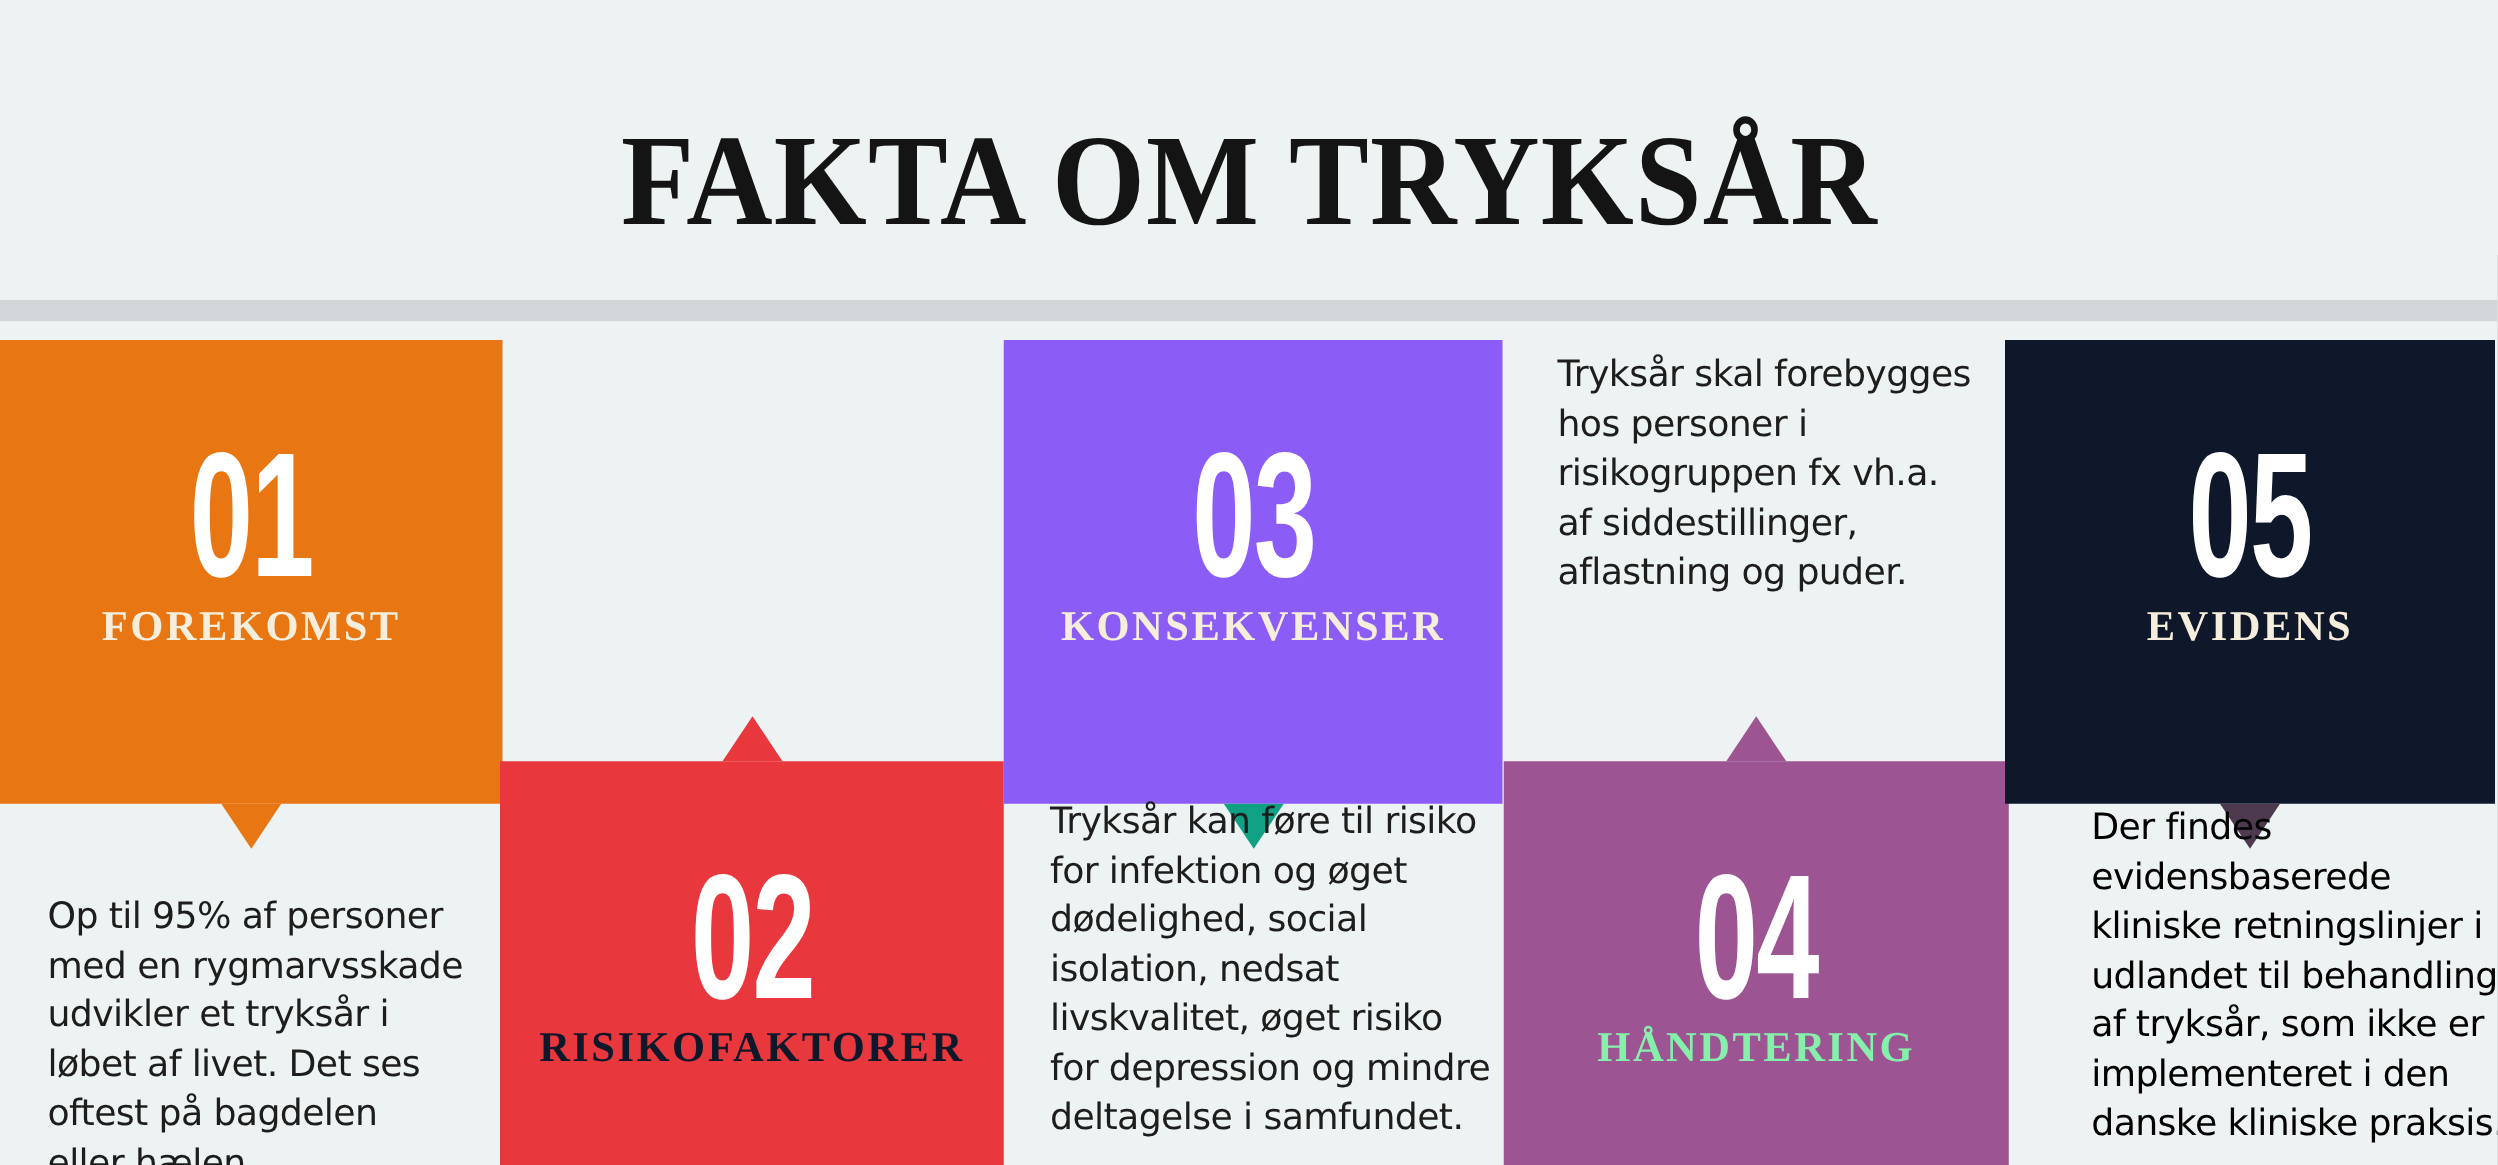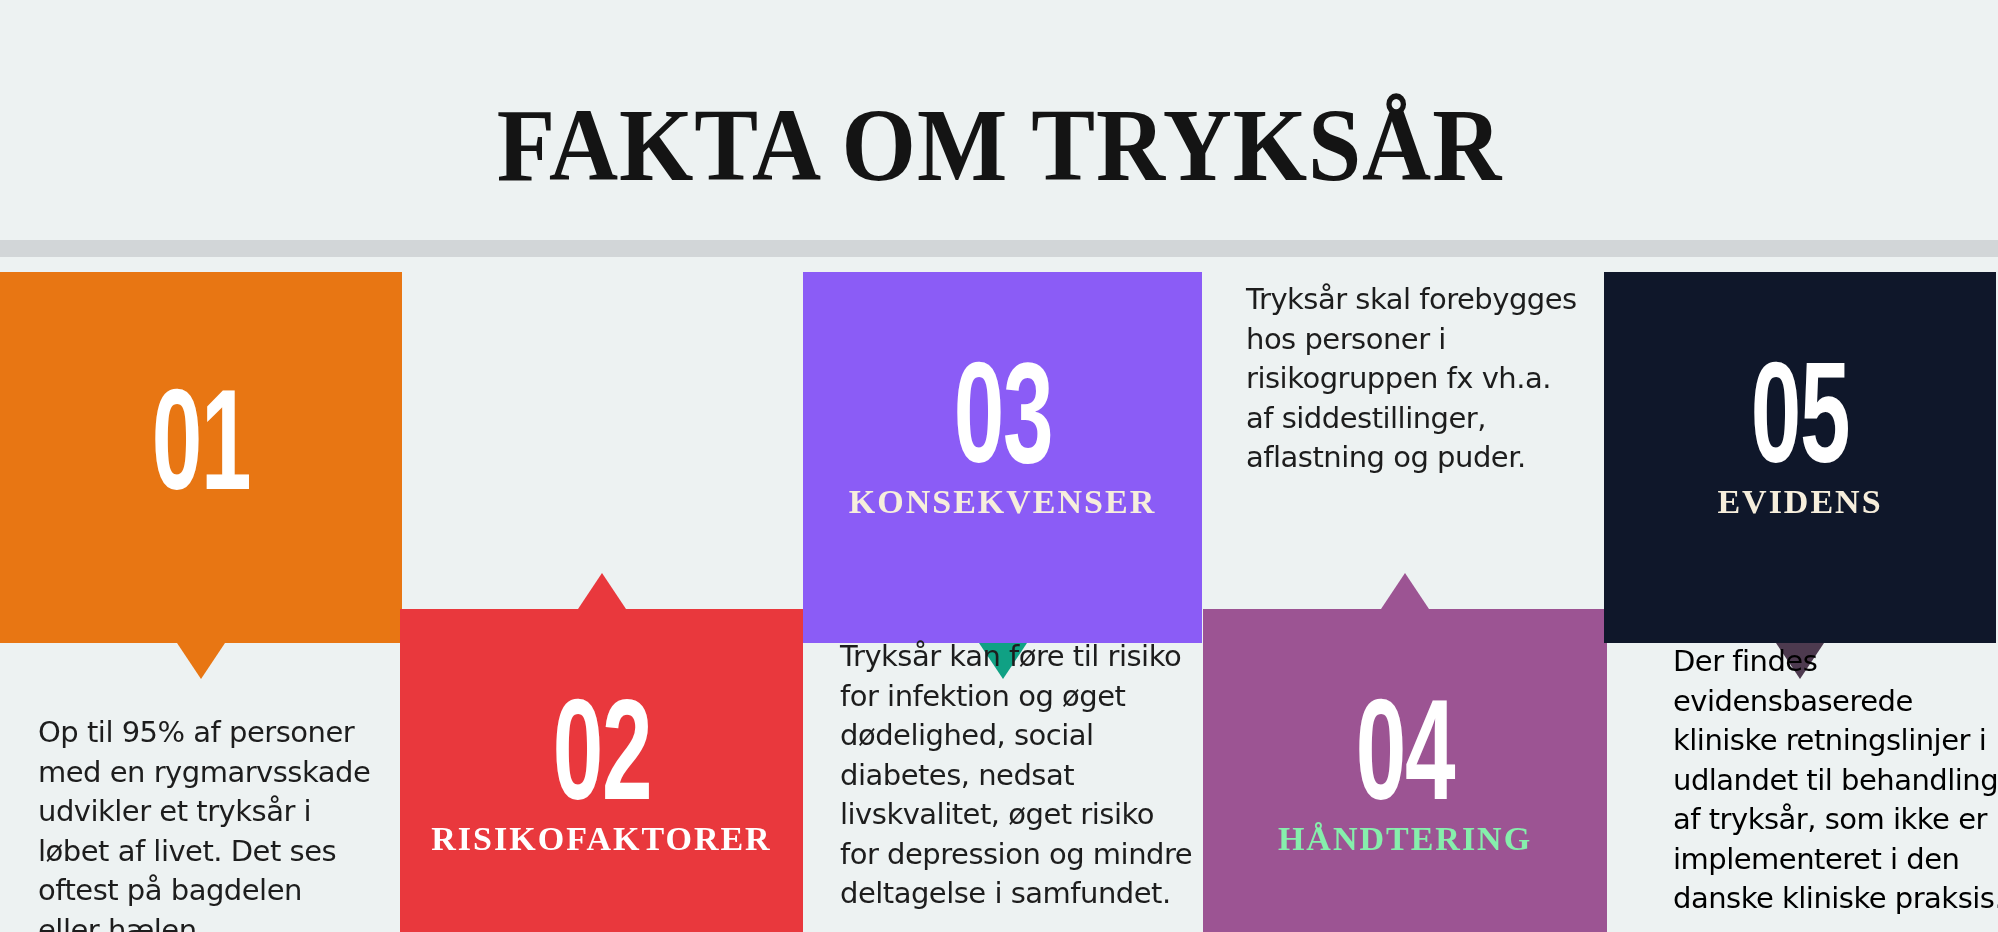"FOREKOMST" div.label { html: none -> <div>FOREKOMST</div> }
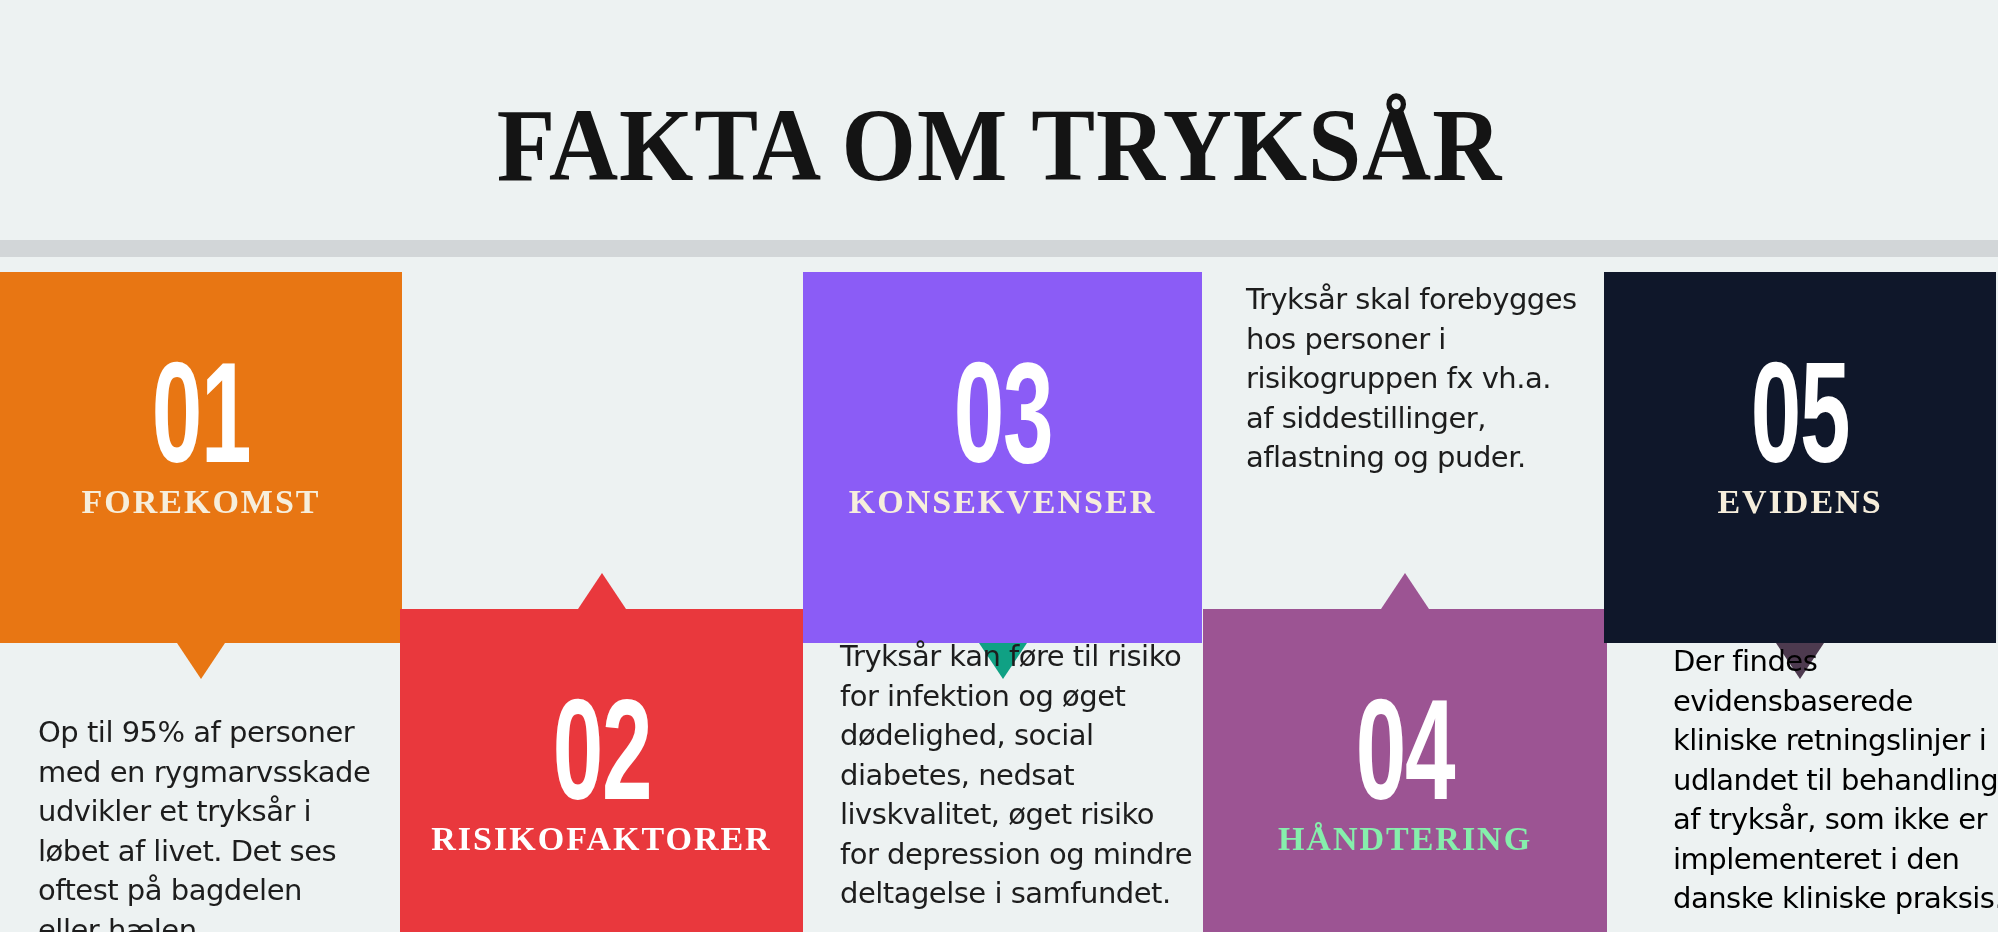"Tryksår kan føre til risiko" p.desc { text: diabetes -> isolation }
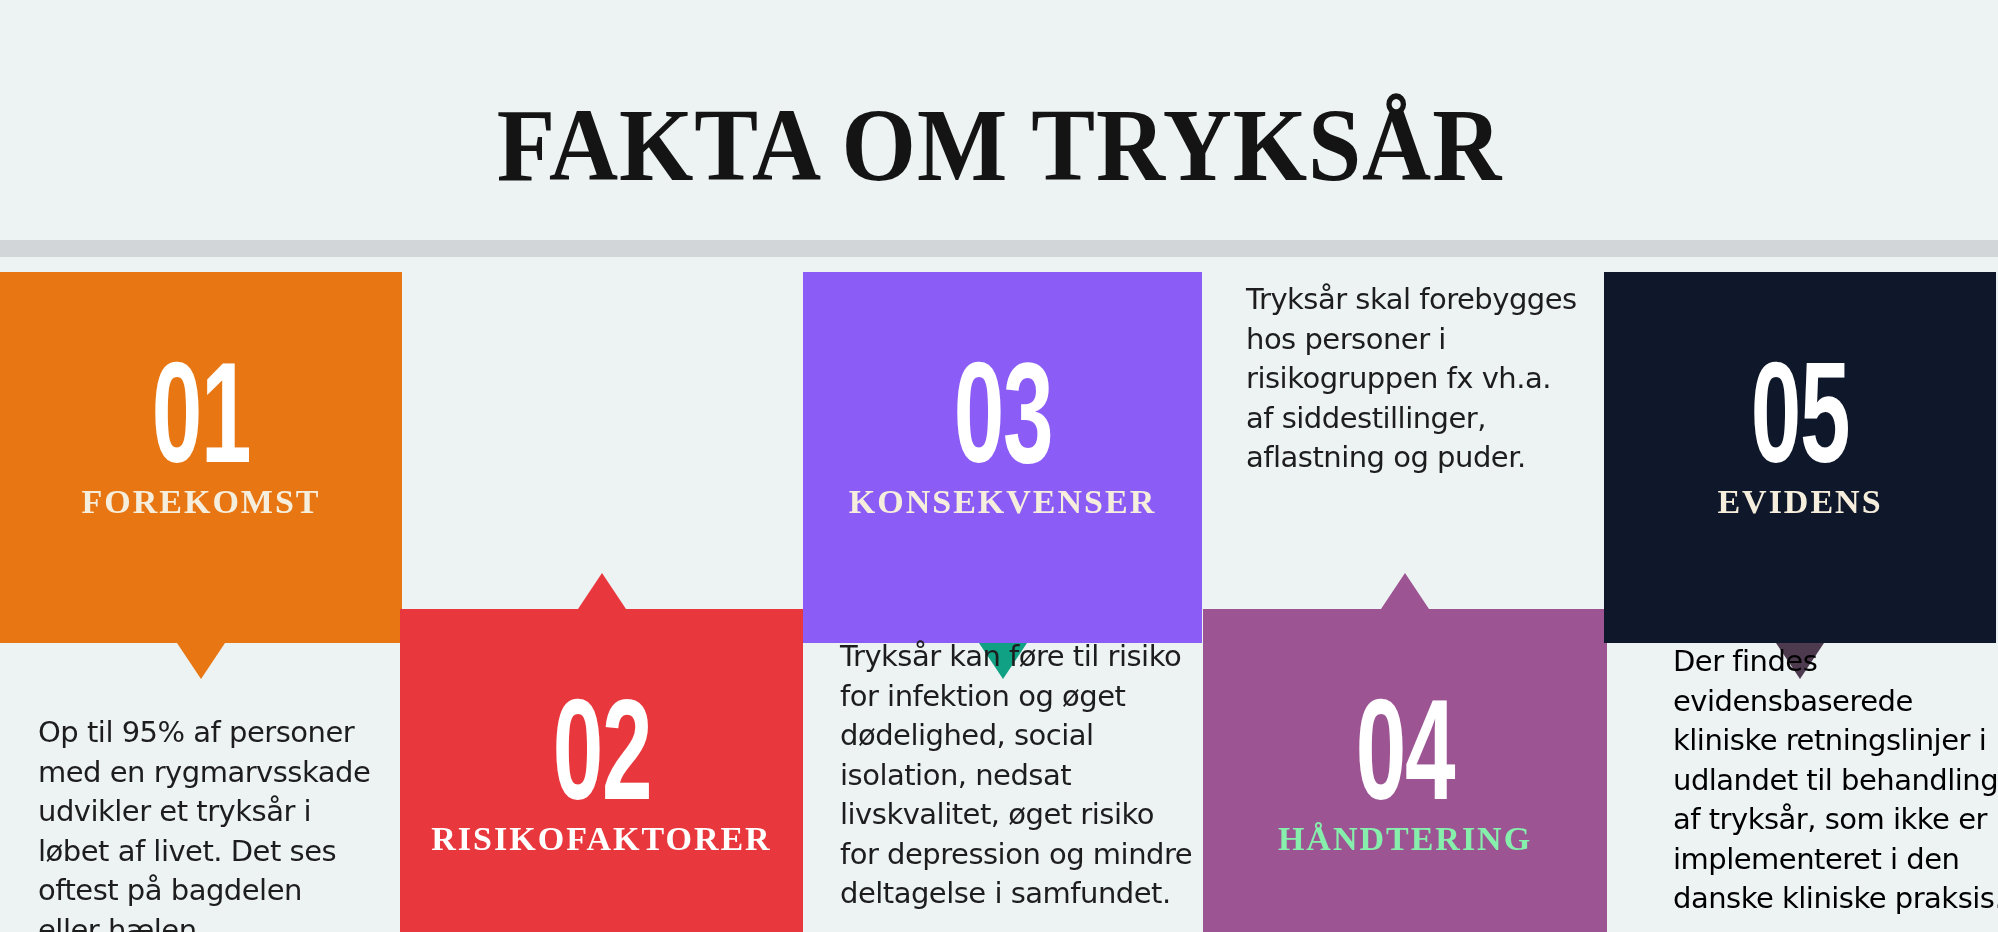"RISIKOFAKTORER" div.label { color: #ffffff -> #0f172a }
